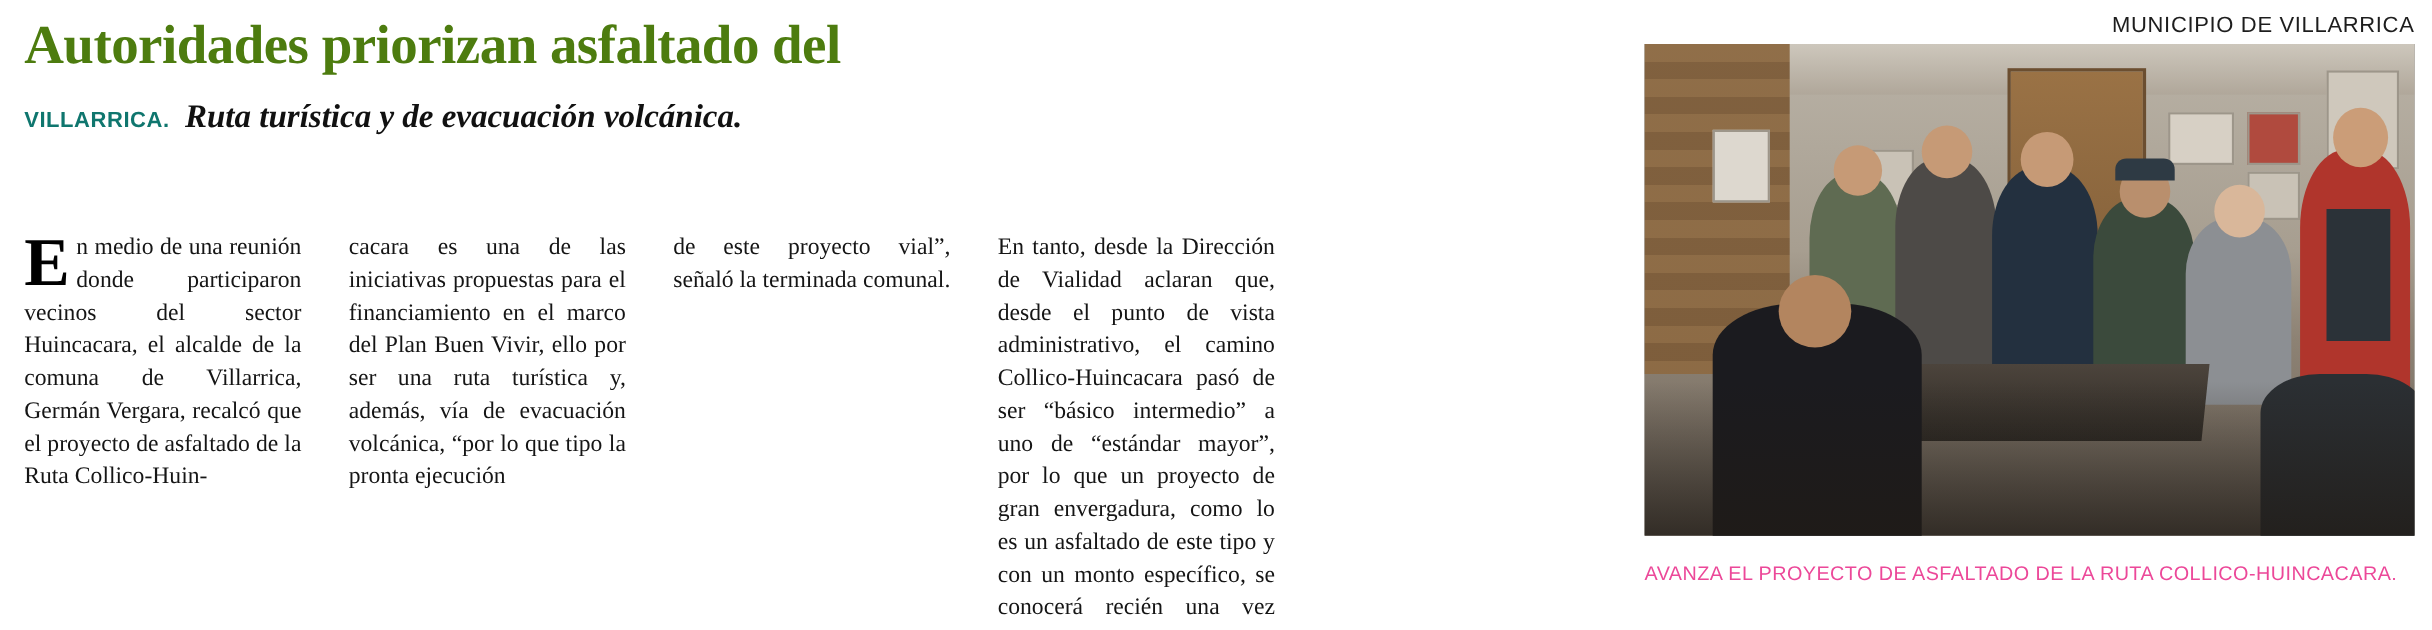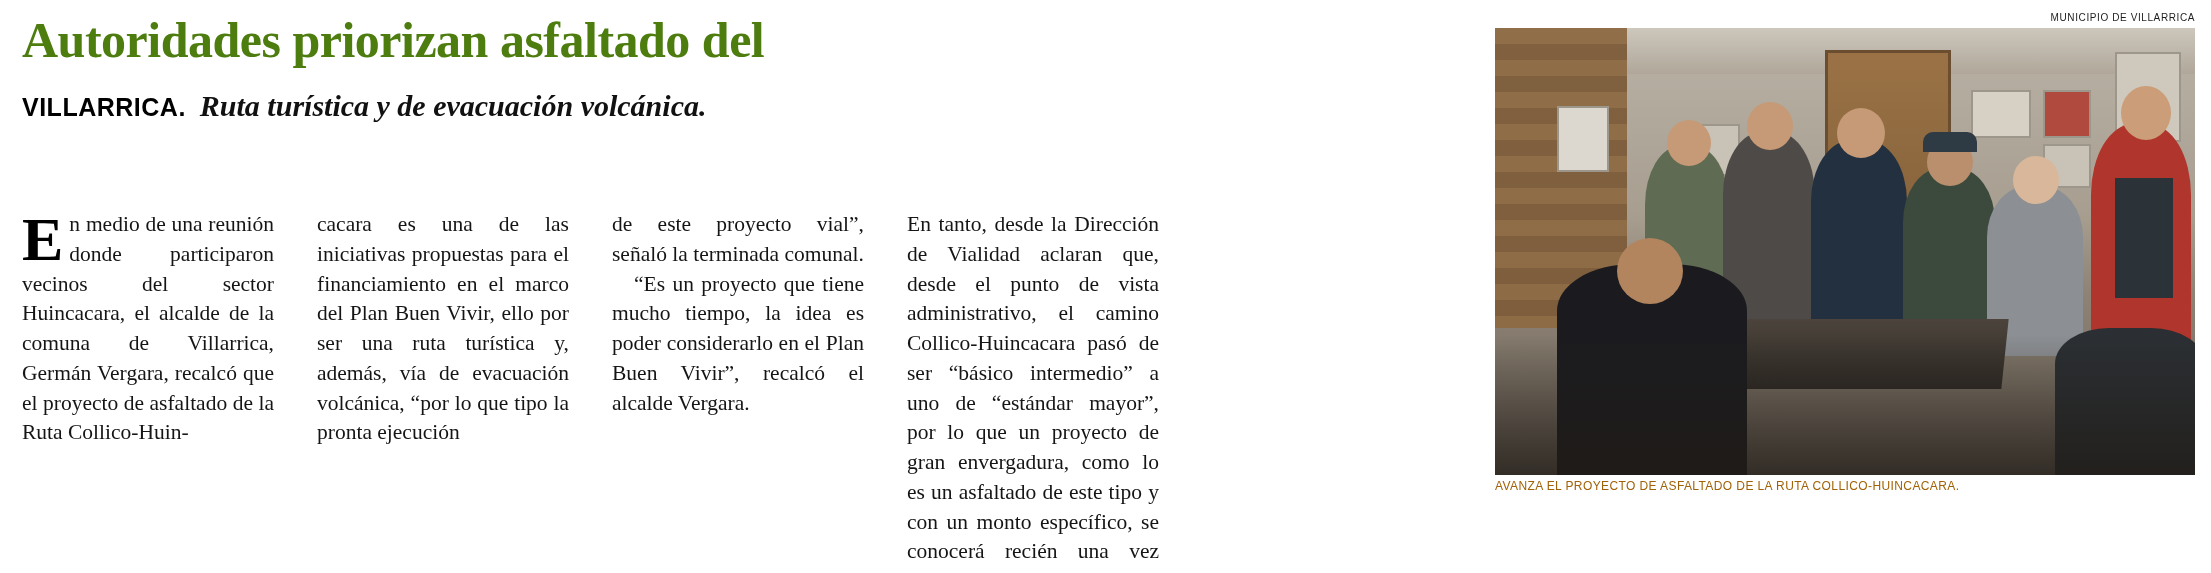"MUNICIPIO DE VILLARRICA" .credit { font-size: 10px -> 20px }
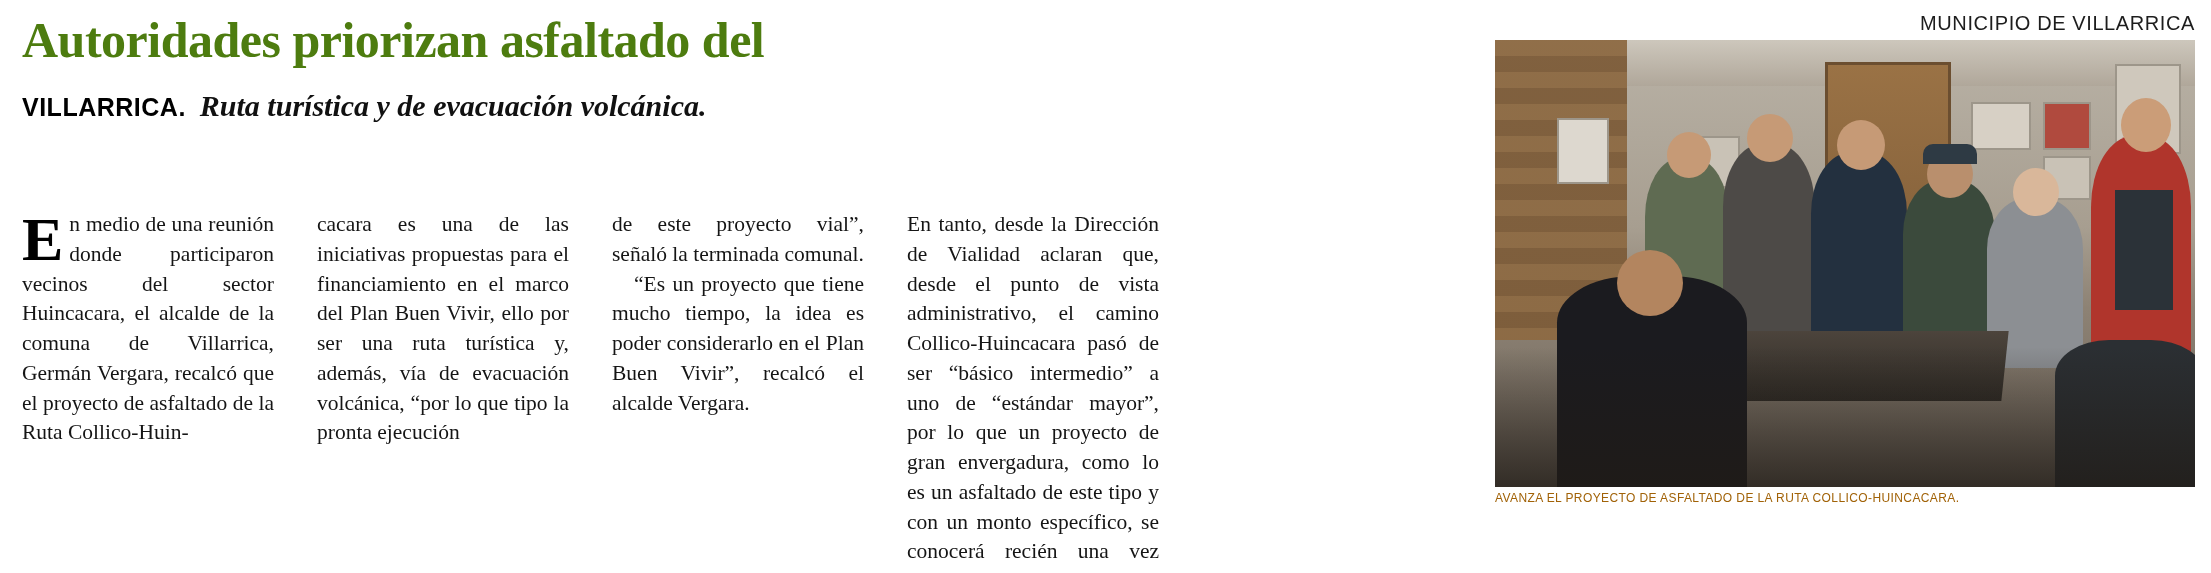"VILLARRICA." .kicker { color: #000000 -> #0f766e; font-size: 25px -> 20px }
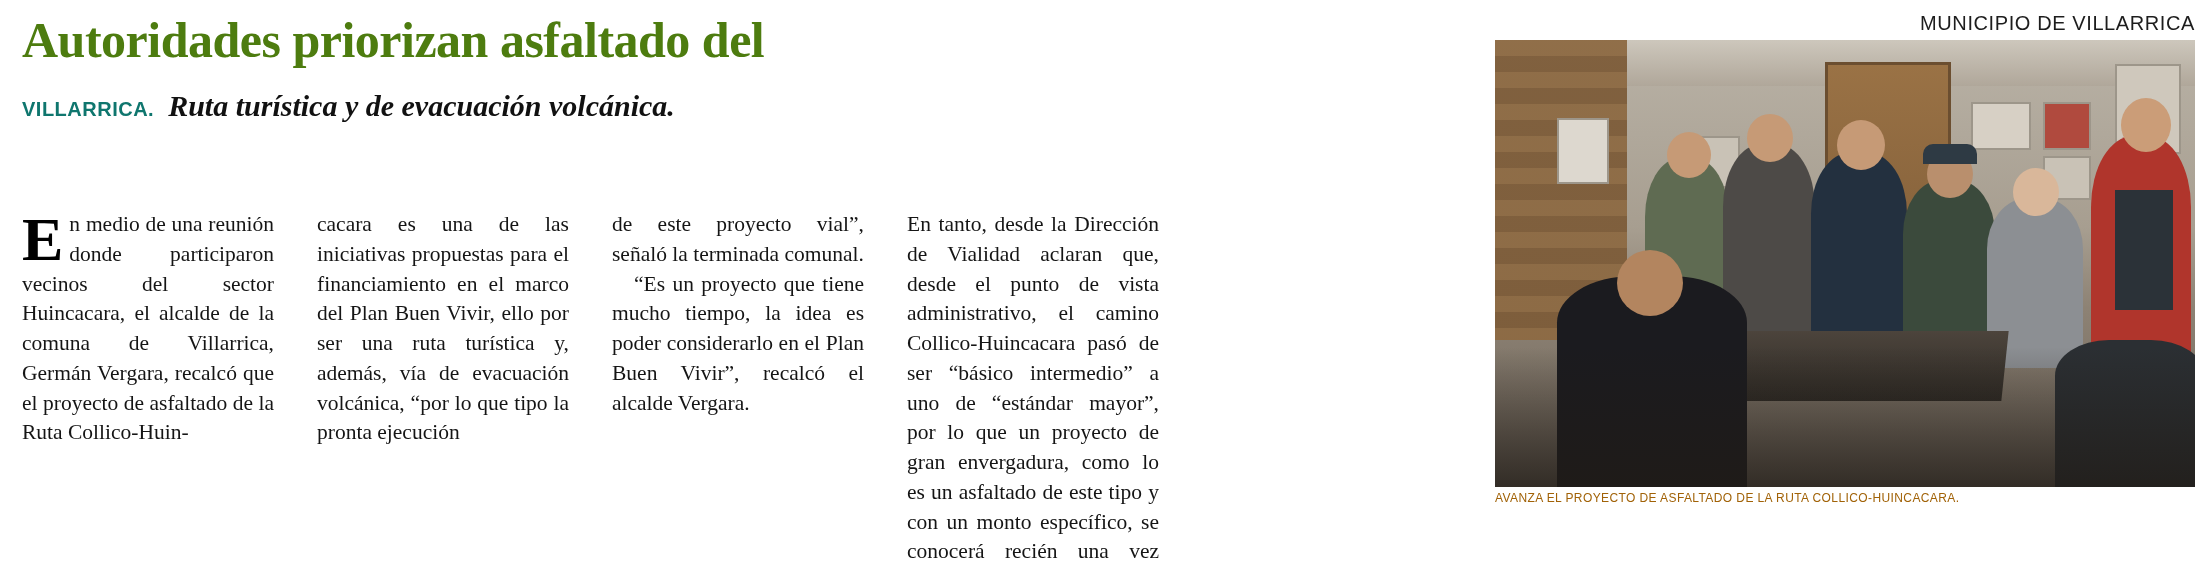"“Es un proyecto que tiene" p { html: <p>“Es un proyecto que tiene mucho tiempo, la idea es poder considerarlo en el Plan Buen Vivir”, recalcó el alcalde Vergara.</p> -> none }
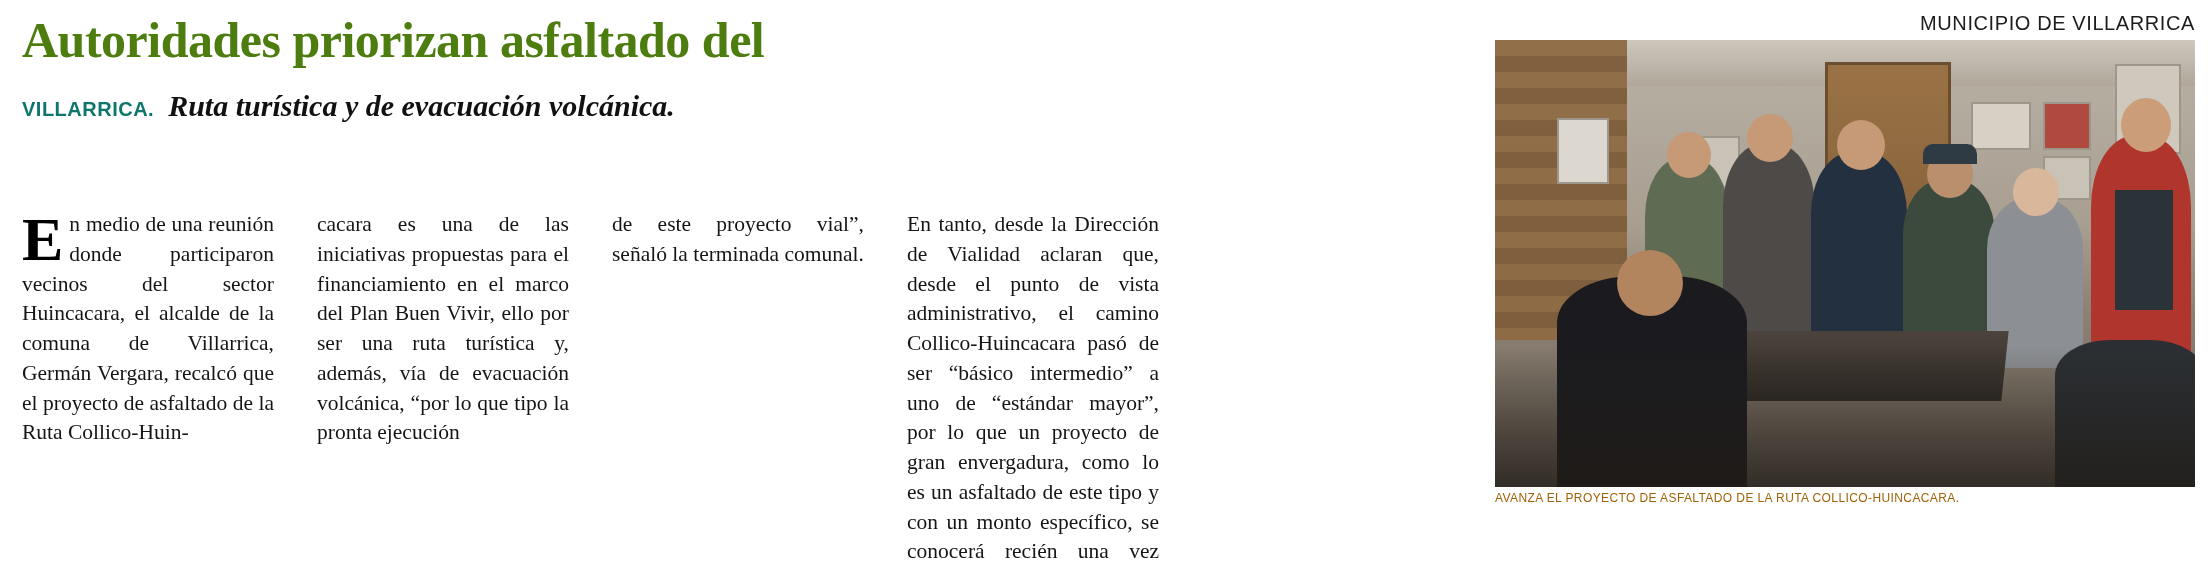"AVANZA EL PROYECTO DE ASFALTADO" .caption { color: #a16207 -> #ec4899; font-size: 12px -> 18px; margin-top: 4px -> 24px }
